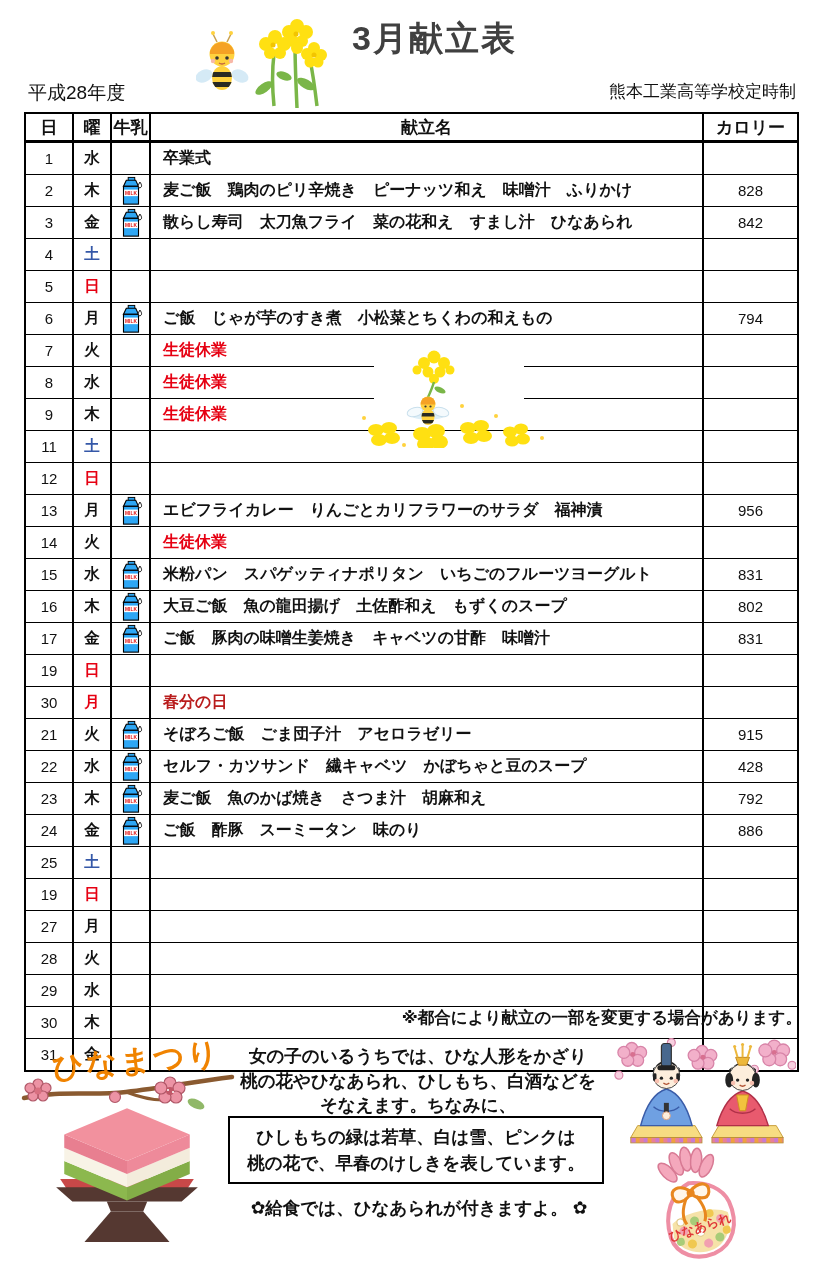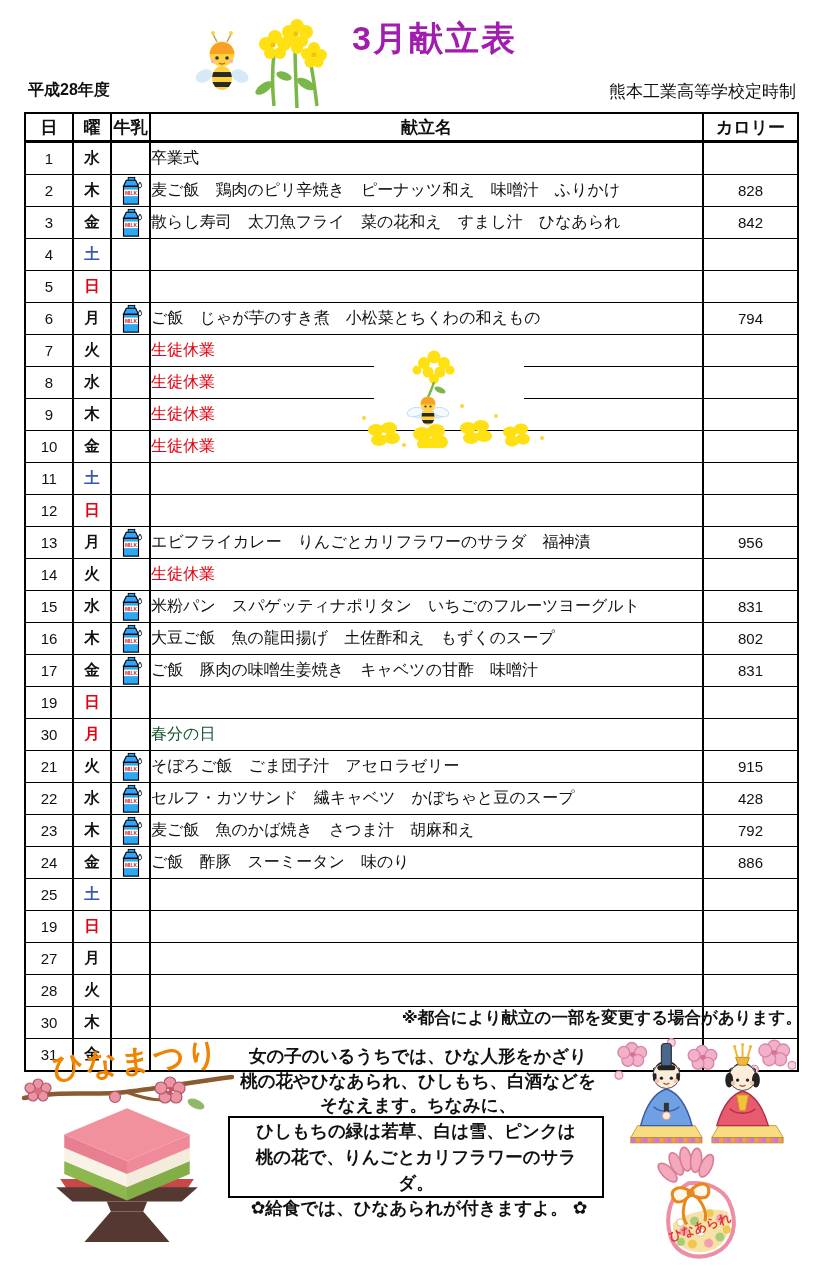"3月献立表" .title { color: #a21caf -> #404040 }
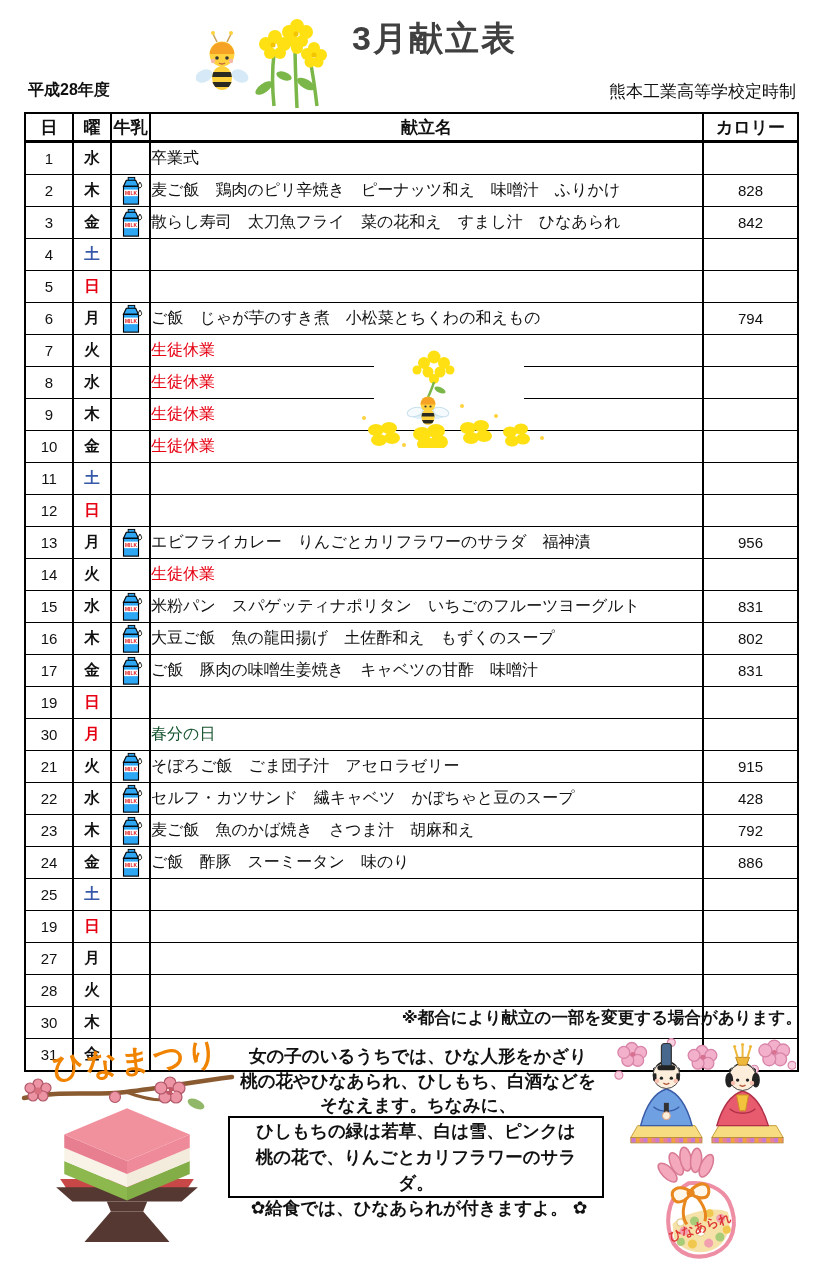"平成28年度" .year-label { font-size: 16px -> 19px; font-weight: 700 -> 400 }
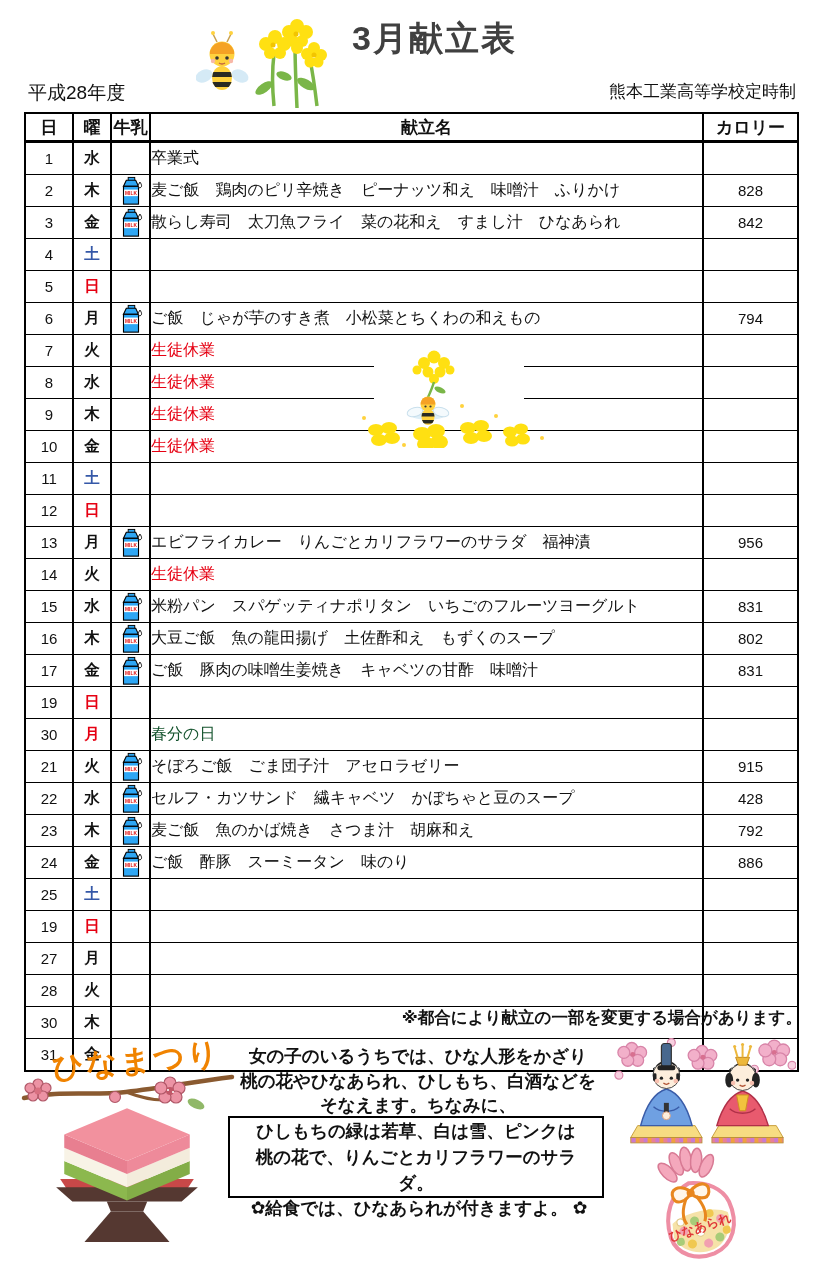"卒業式" td.c-menu { font-weight: 400 -> 700; padding-left: 0 -> 12px }
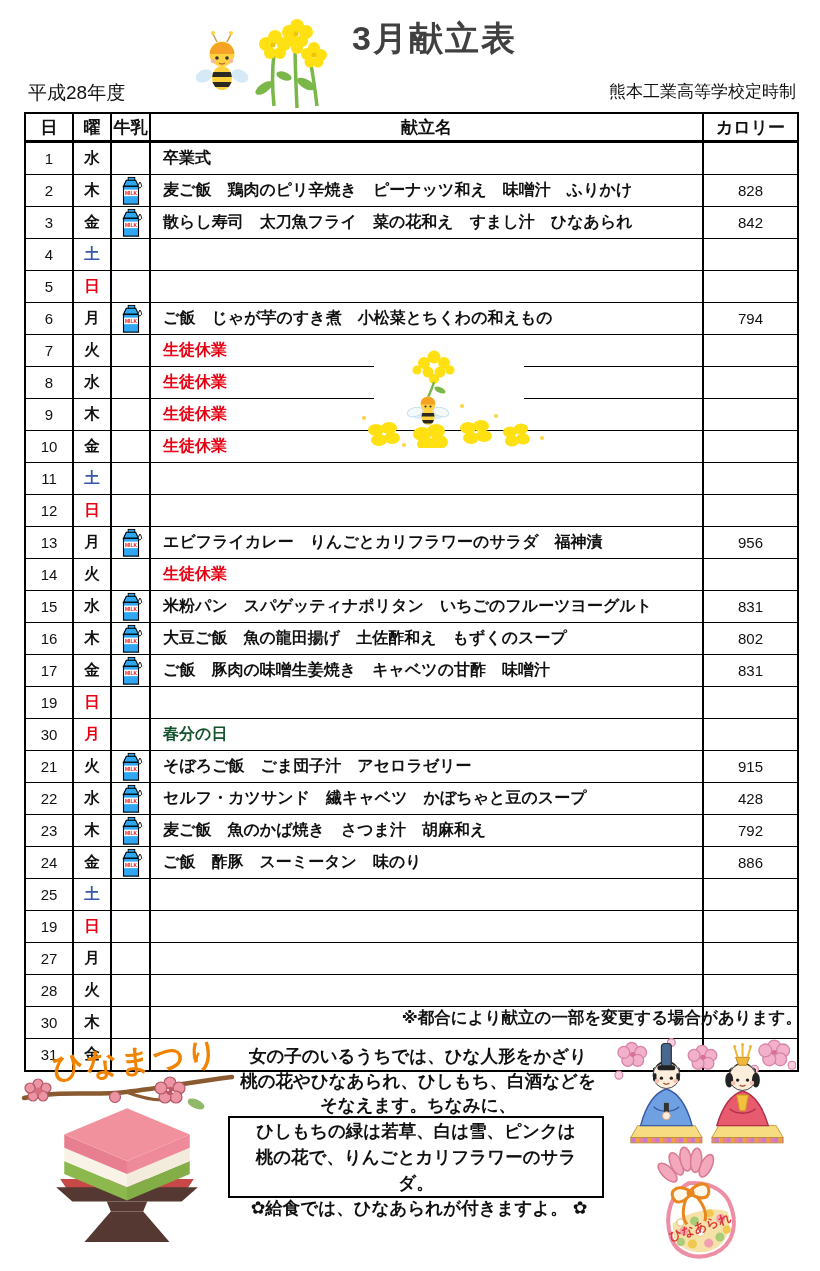"10" tr { html: <tr> <td>10</td> <td>金</td> <td> <svg> <rect></rect> <path></path> <rect></rect> <rect></rect> <text></text> <path></path> </svg> </td> <td>生徒休業</td> <td></td> </tr> -> none }
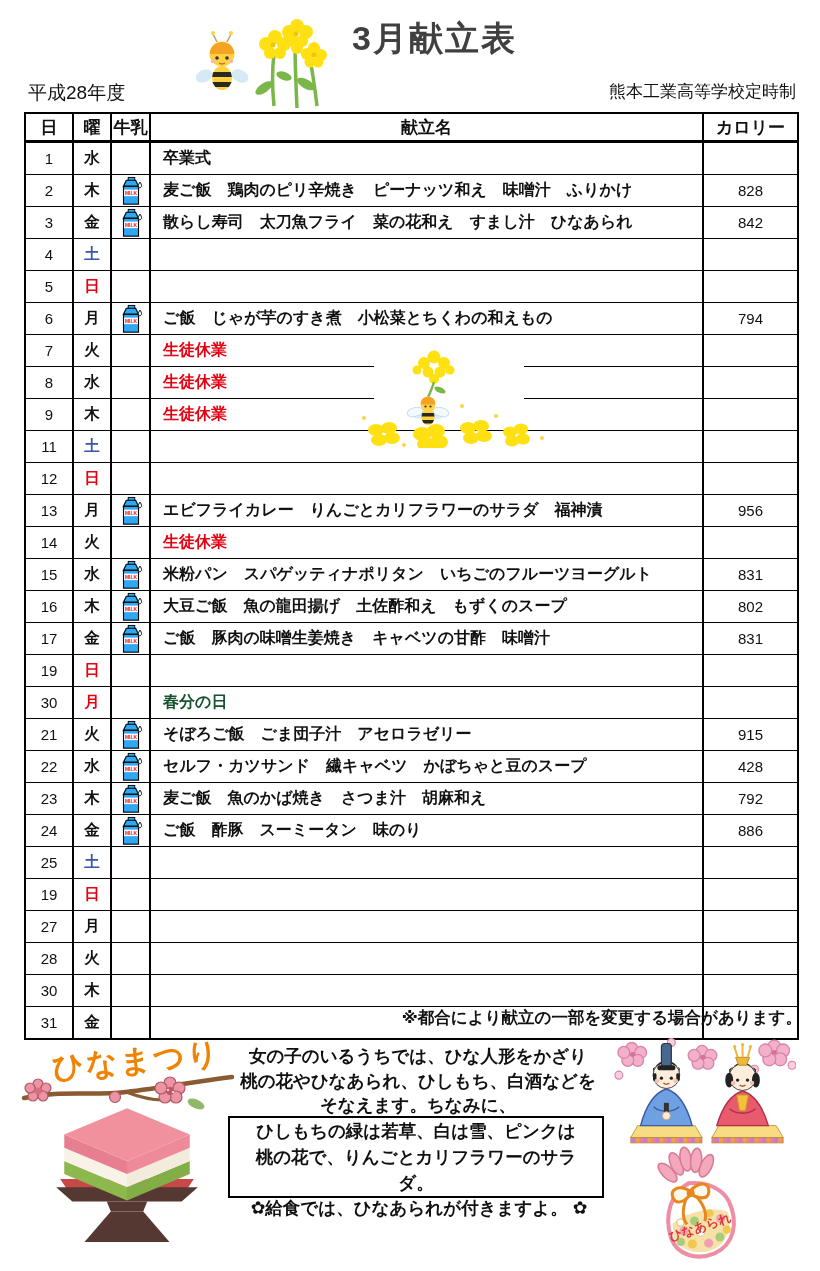"春分の日" td.c-menu { color: #14532d -> #b91c1c }
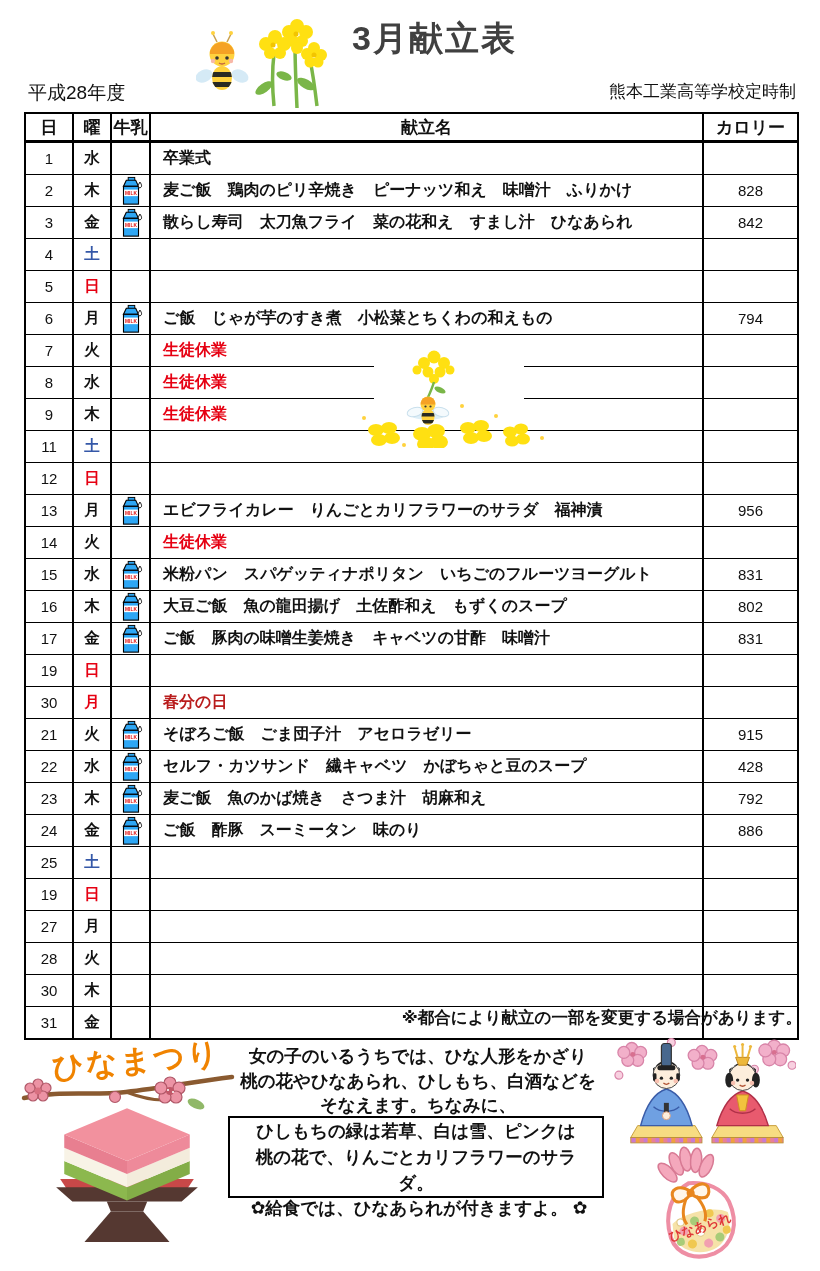"29" tr { html: none -> <tr> <td>29</td> <td>水</td> <td> <svg> <rect></rect> <path></path> <rect></rect> <rect></rect> <text></text> <path></path> </svg> </td> <td></td> <td></td> </tr> }
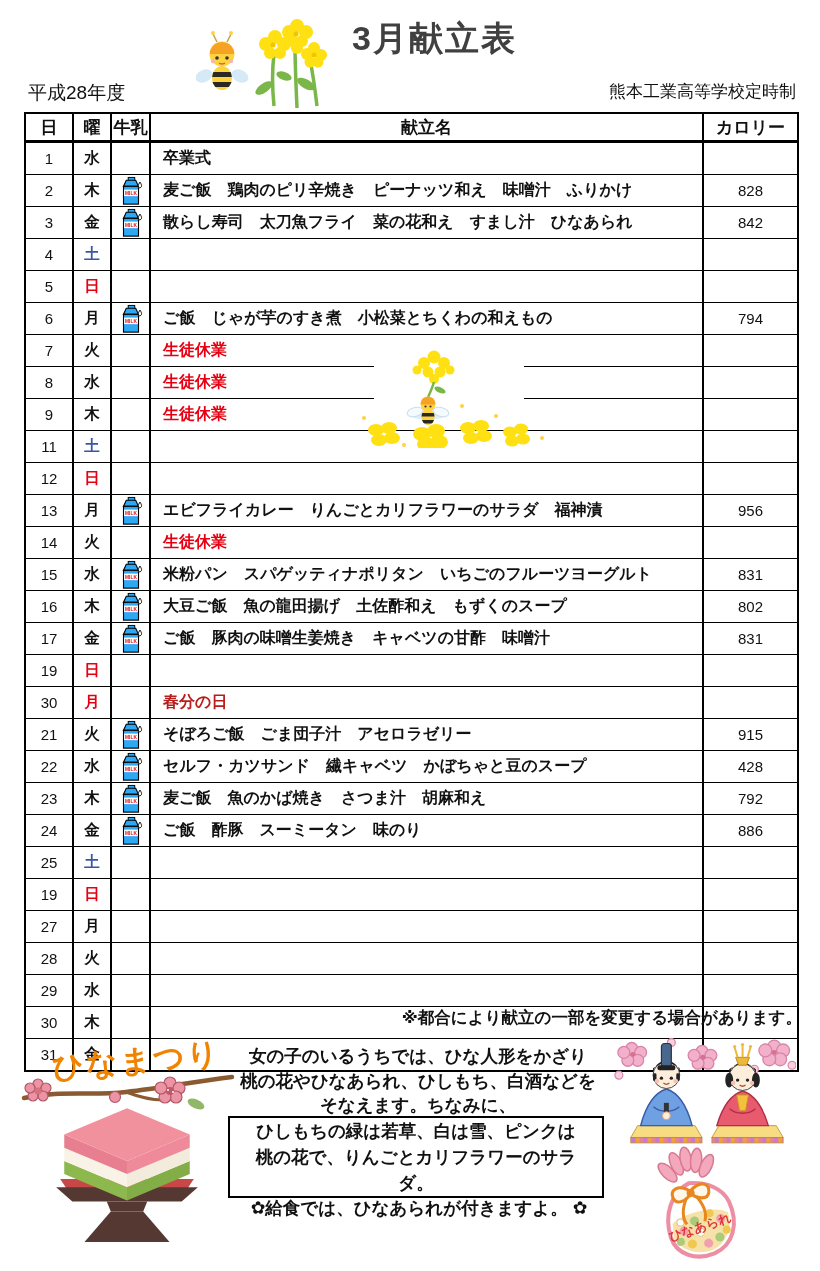"ひしもちの緑は若草、白は雪、ピンクは" .hina-box { padding: 0 8px -> 6px 8px }
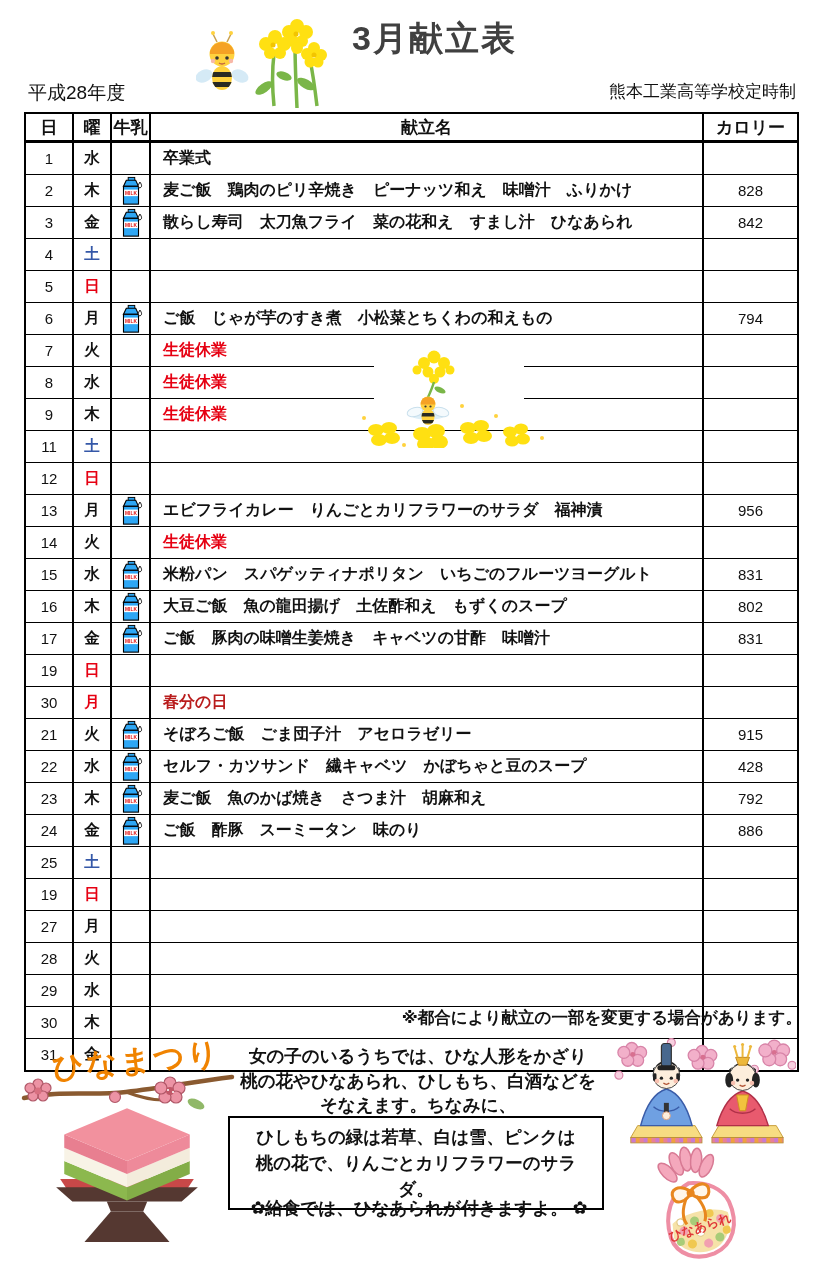"桃の花で、りんごとカリフラワーのサラダ。" div { text: りんごとカリフラワーのサラダ -> 早春のけしきを表しています }
